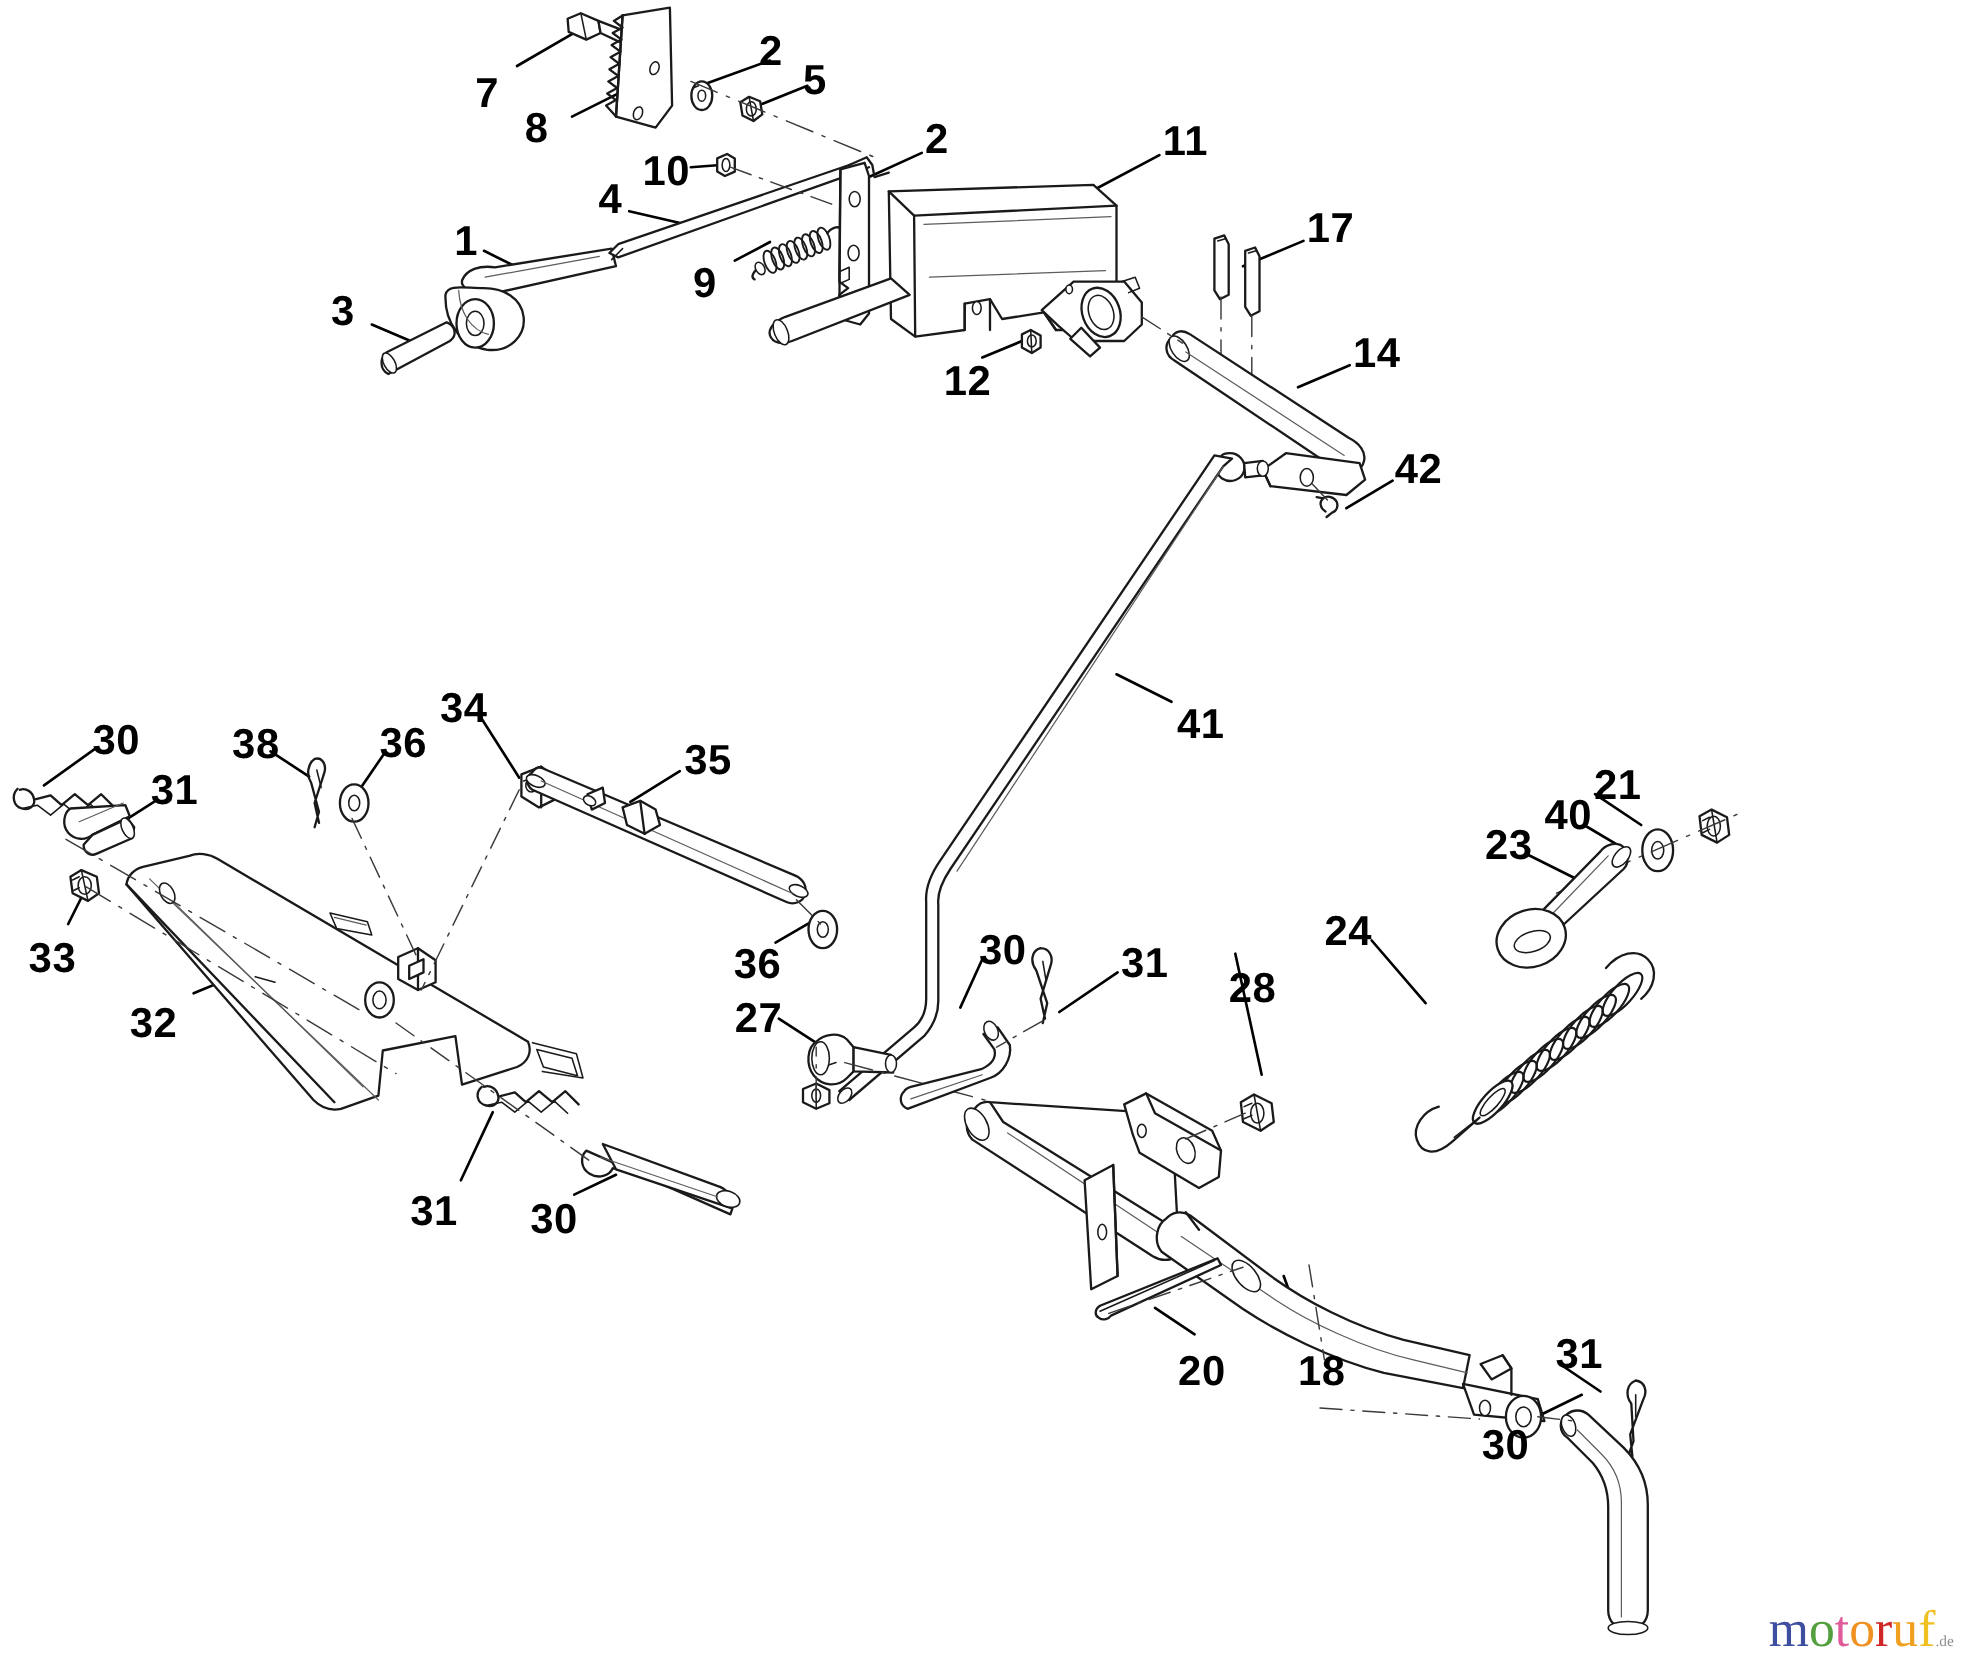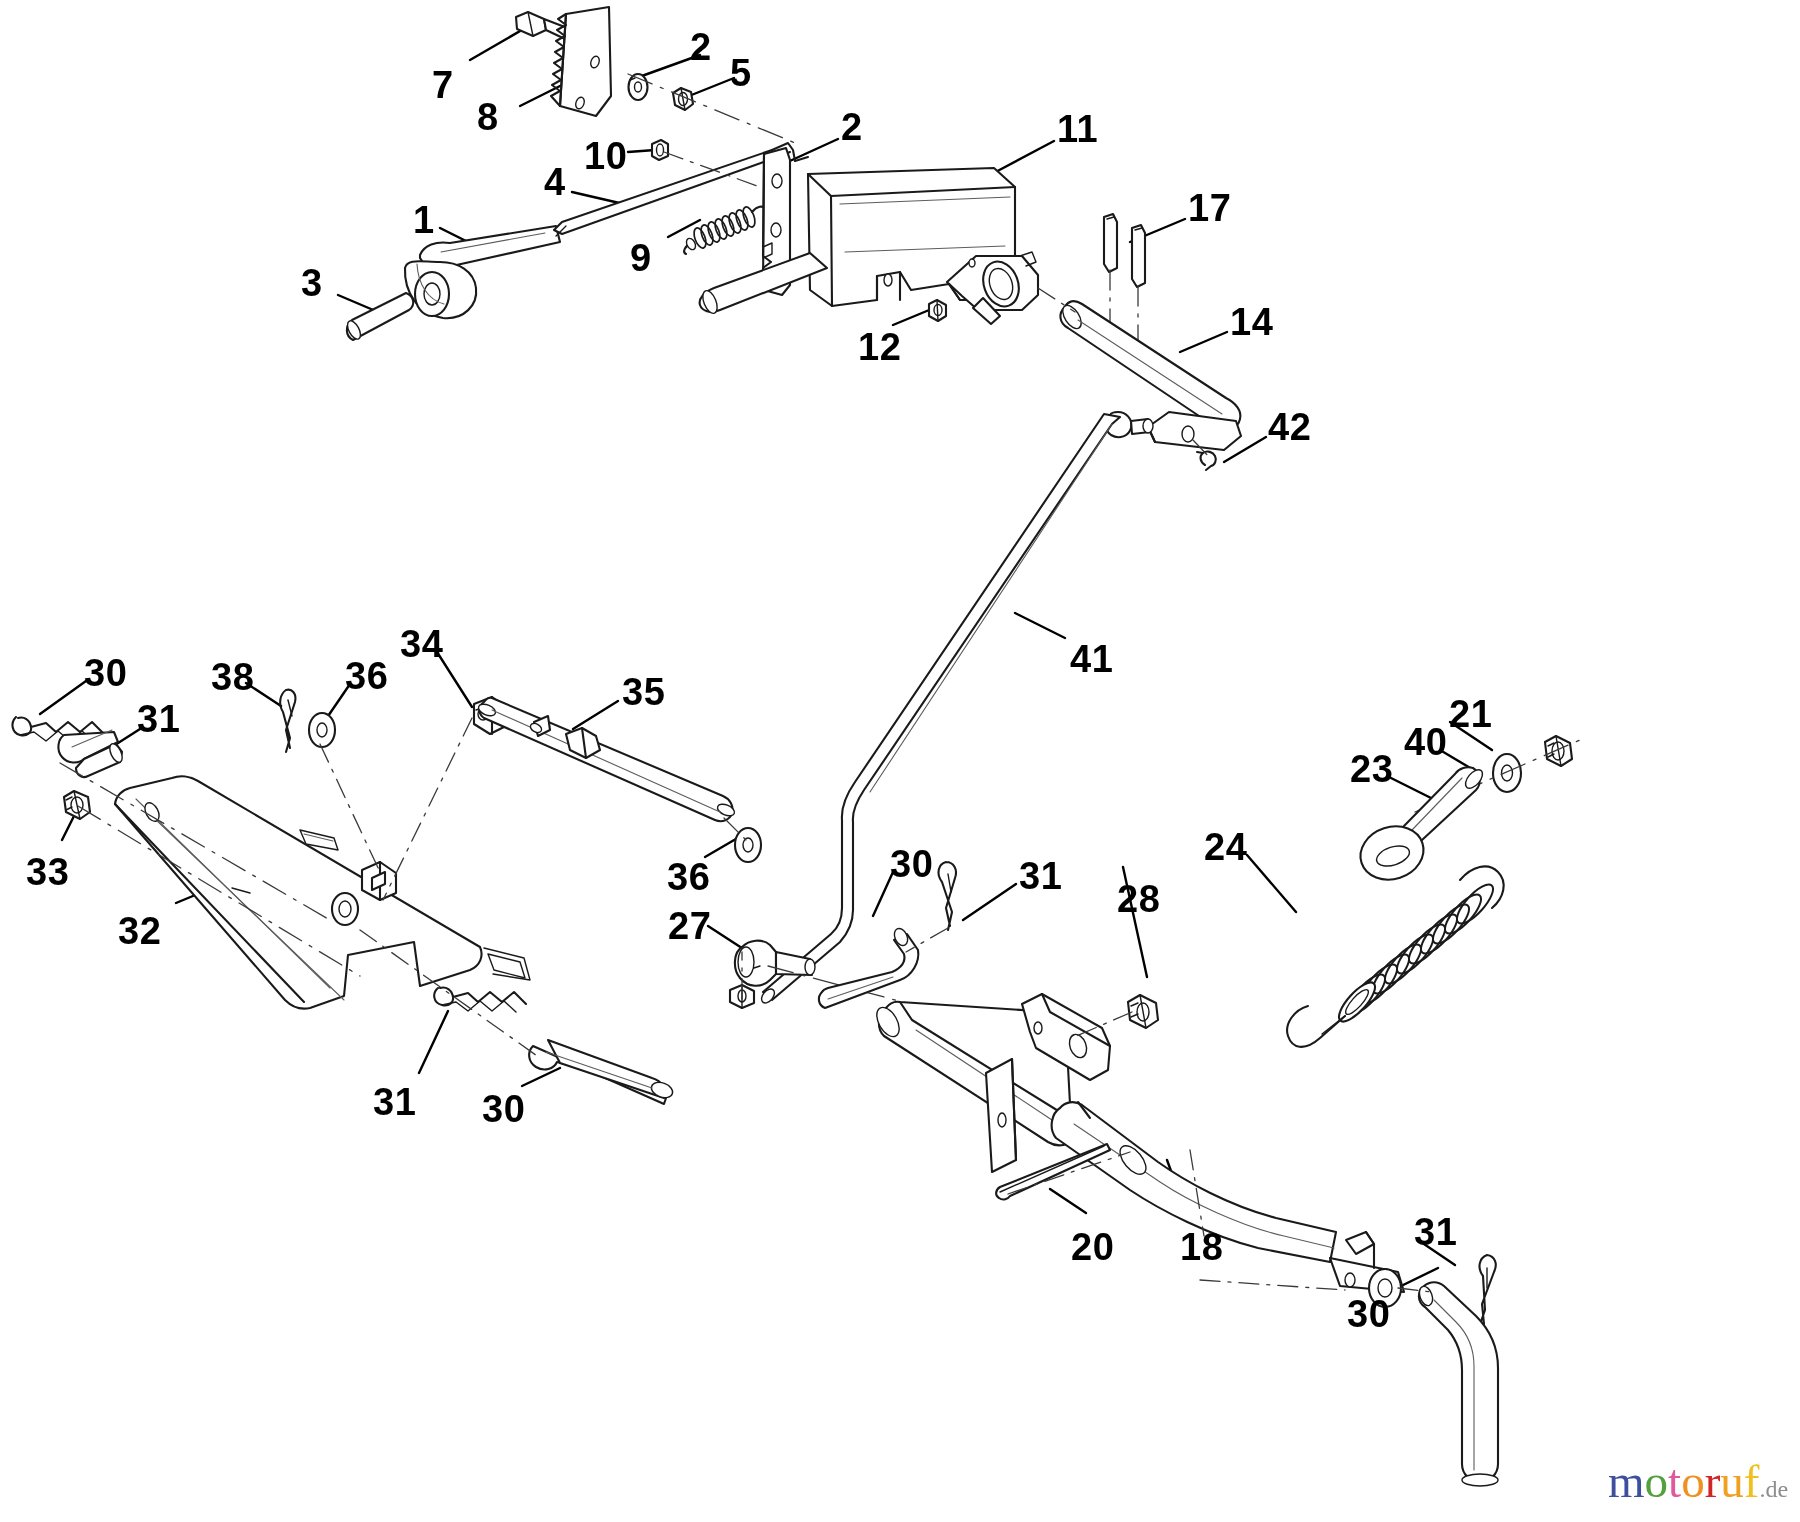".de" #wm .suf { font-size: 24px -> 14px }
